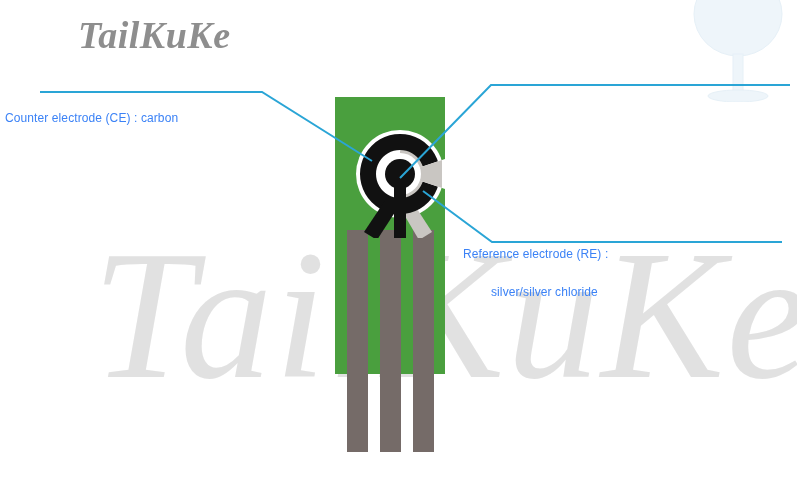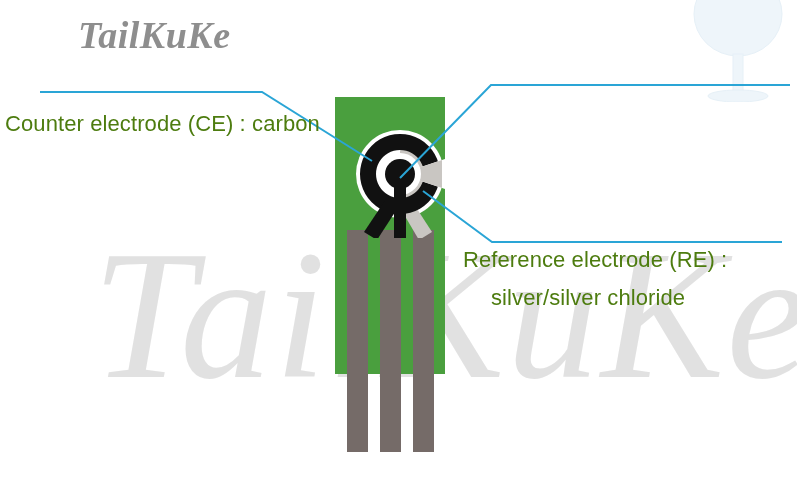"Counter electrode (CE) : carbon" .label { color: #4d7c0f -> #3b82f6; font-size: 22px -> 12px }
